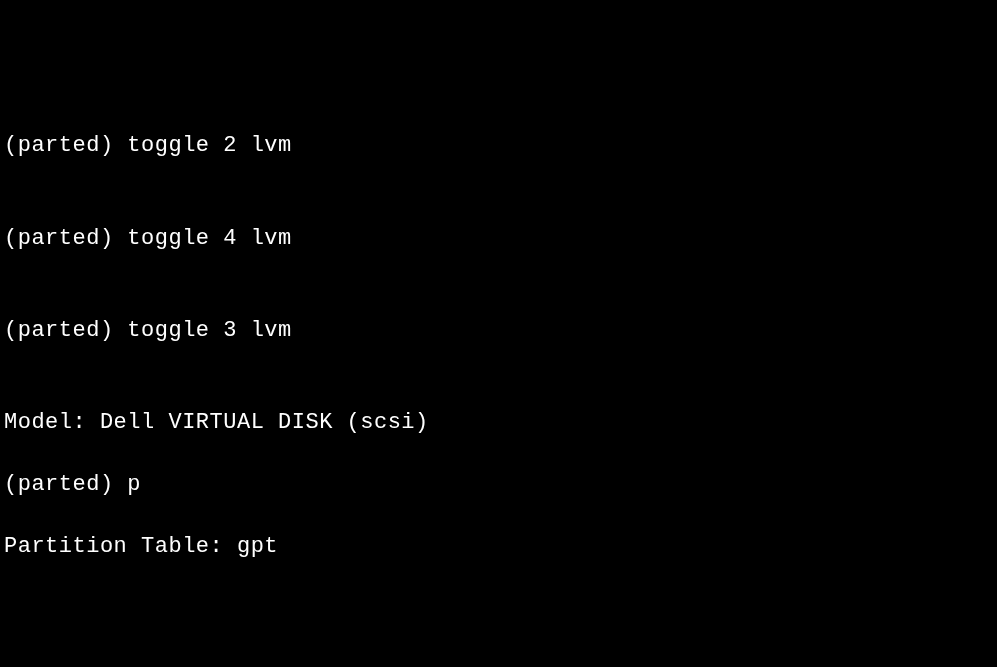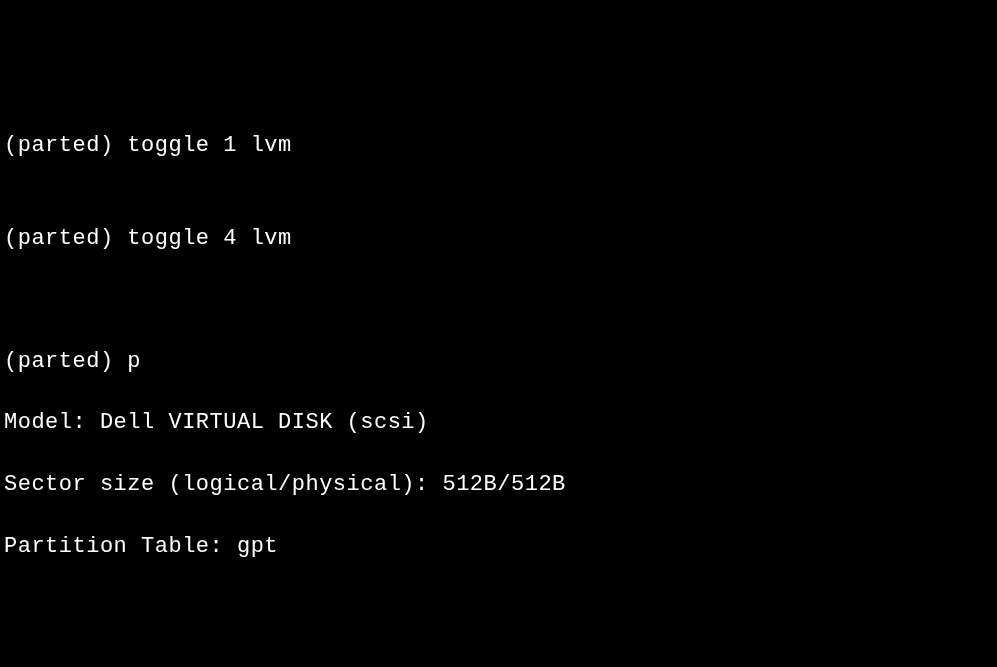"toggle 1 lvm" span { text: 1 -> 2 }
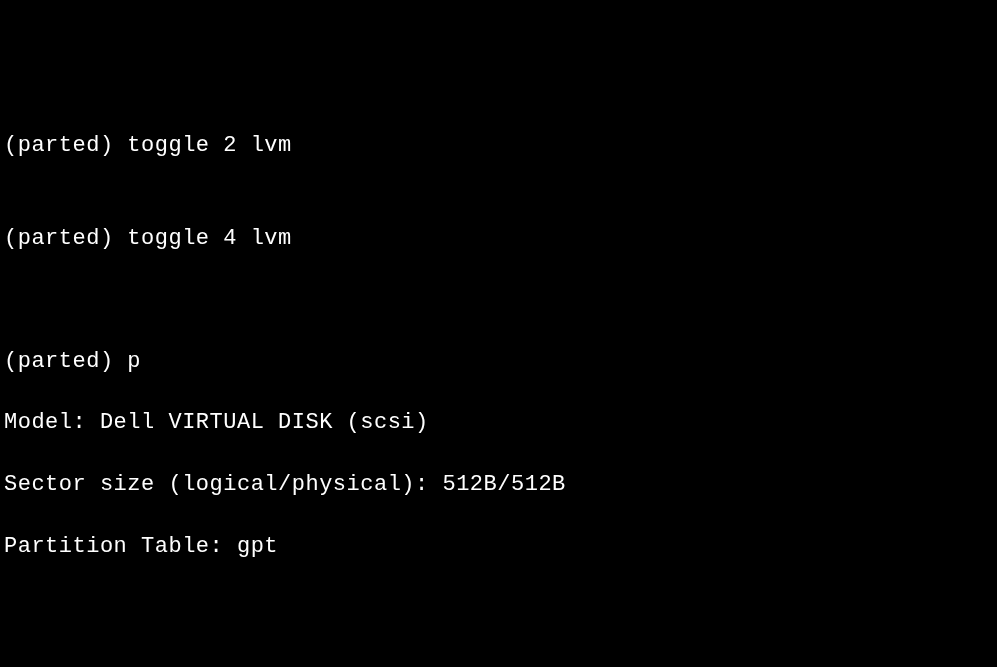"(parted) toggle 3 lvm" span.terminal-line { html: none -> <span><span>(parted)</span> <span>toggle 3 lvm</span></span> }
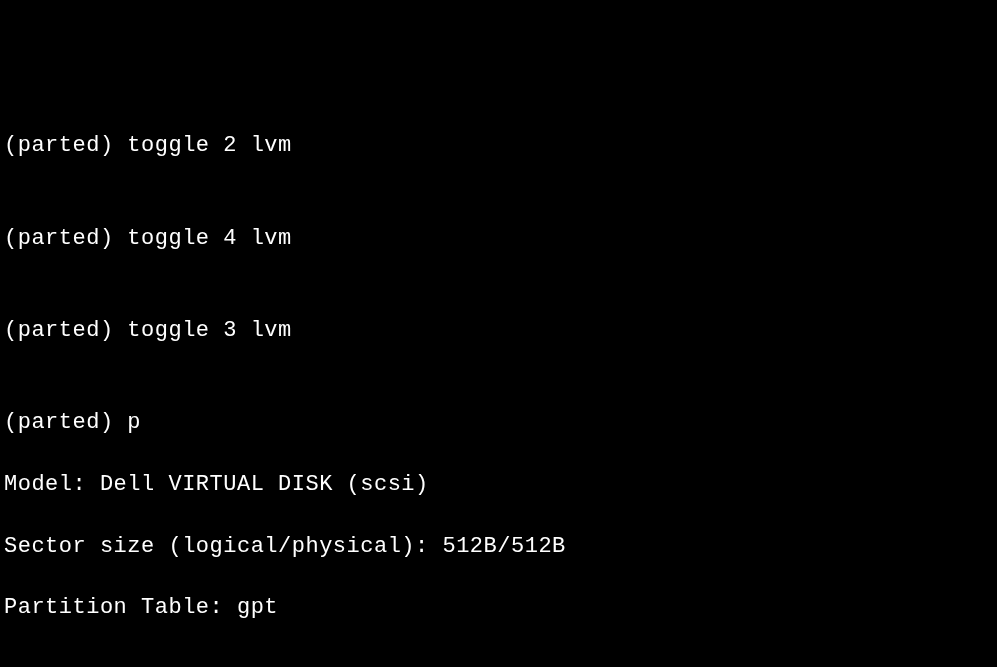"(parted) p" span.terminal-line { order: before "Model: Dell VIRTUAL DISK (scsi)" -> after "Model: Dell VIRTUAL DISK (scsi)" }
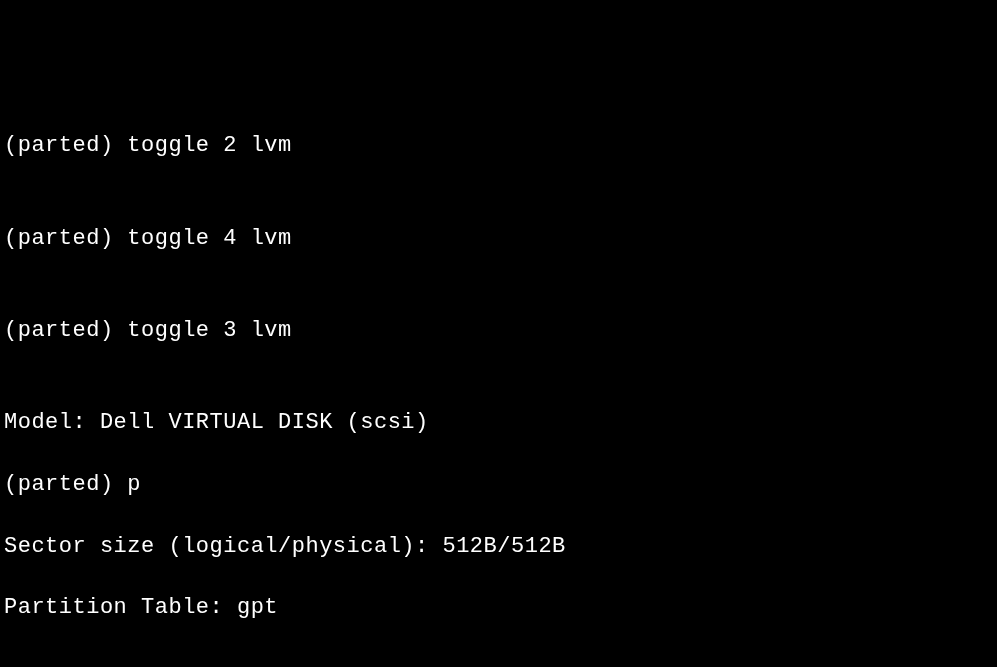"Sector size (logical/physical):" span.terminal-line { html: <span>Sector size (logical/physical): 512B/512B</span> -> none }
